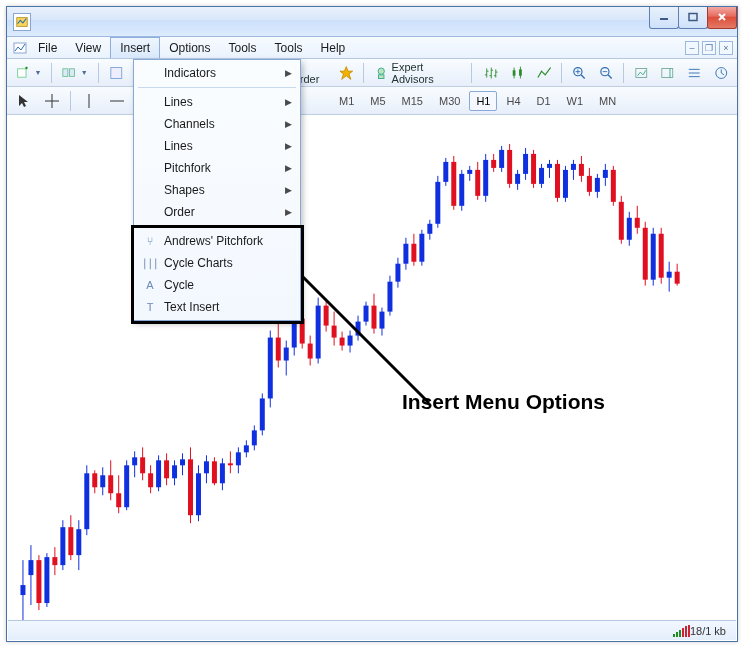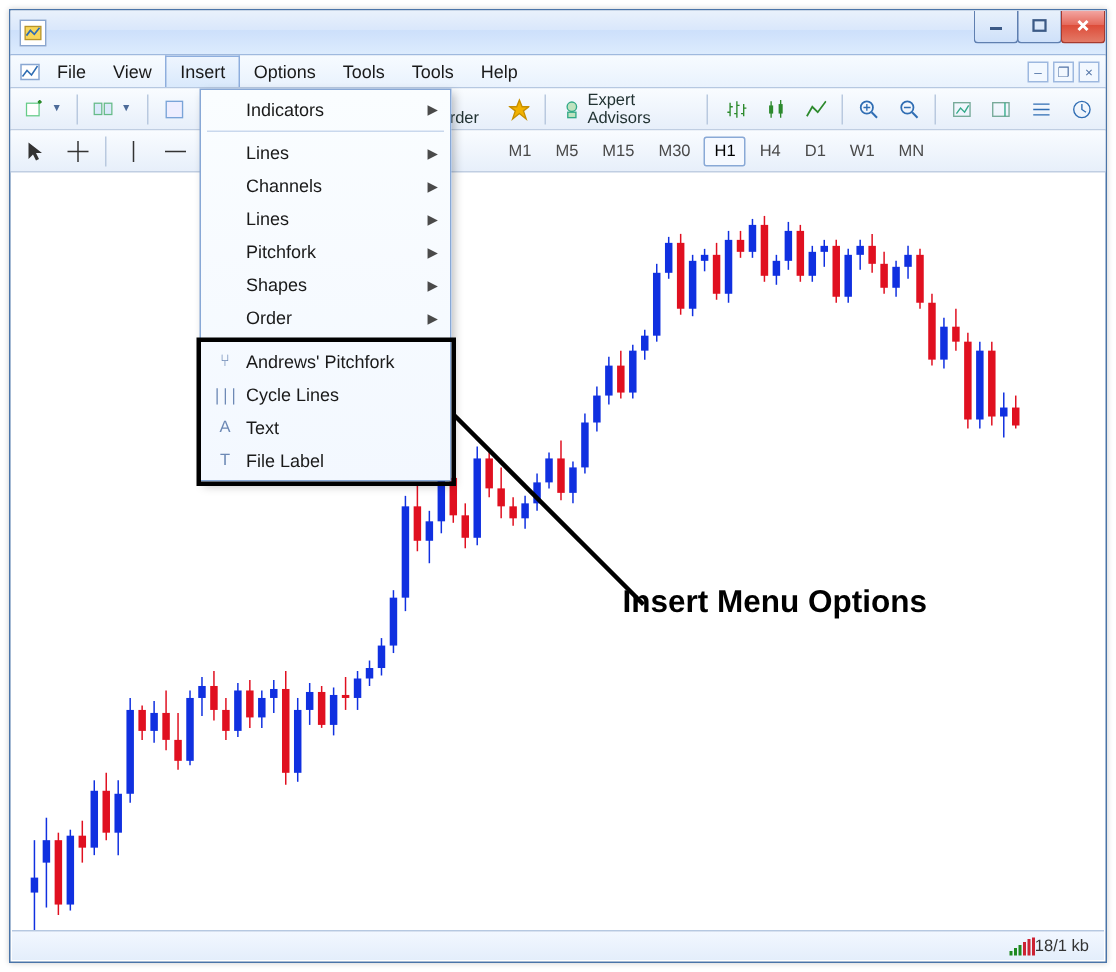"Cycle Lines" span { text: Lines -> Charts }
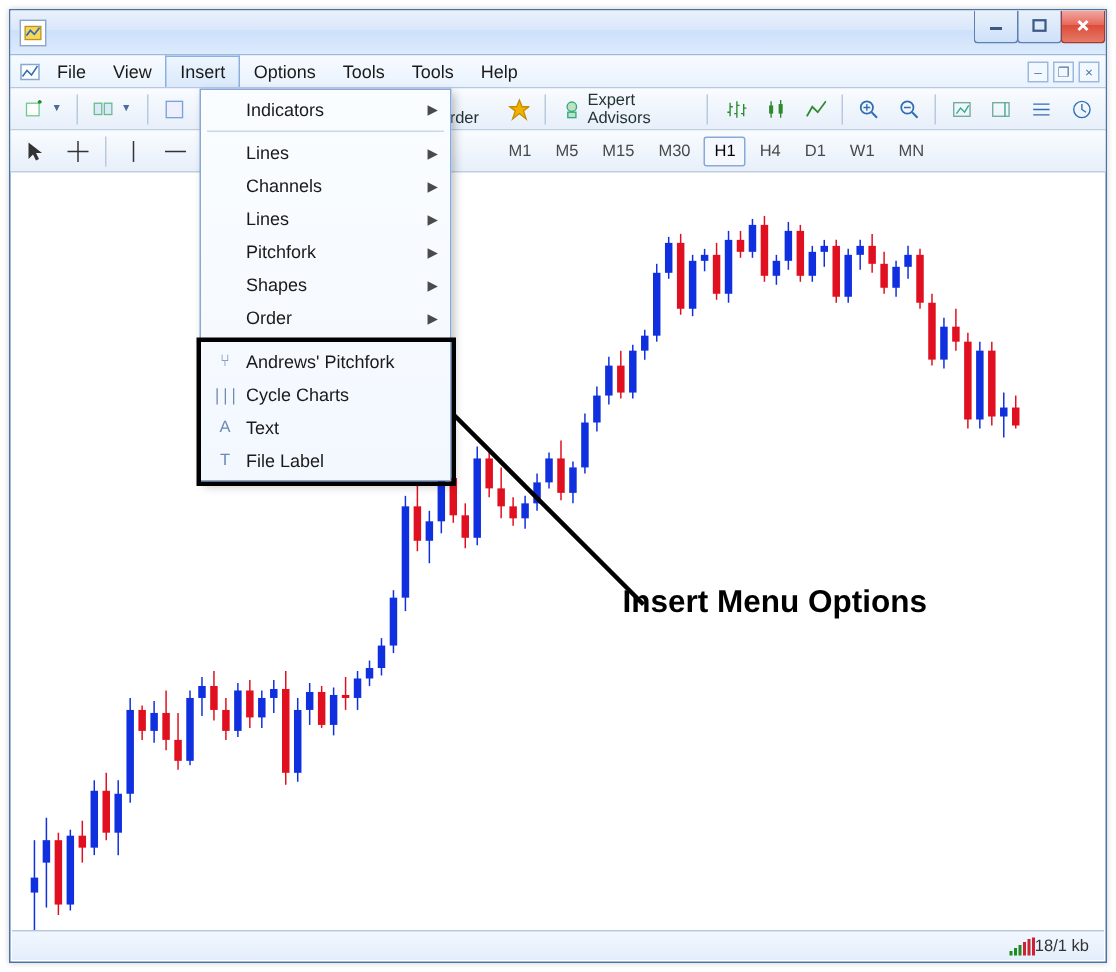"Text" span { text: Text -> Cycle }
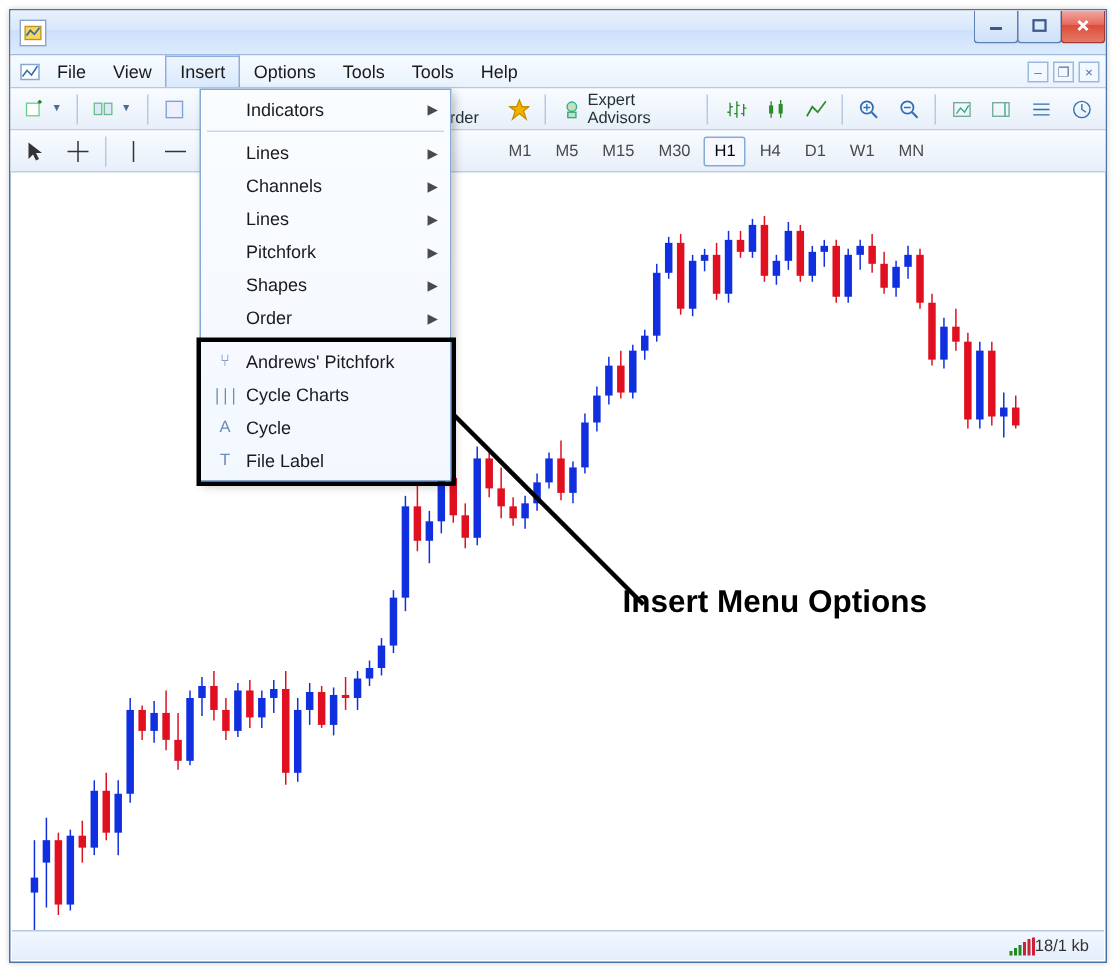"File Label" span { text: File Label -> Text Insert }
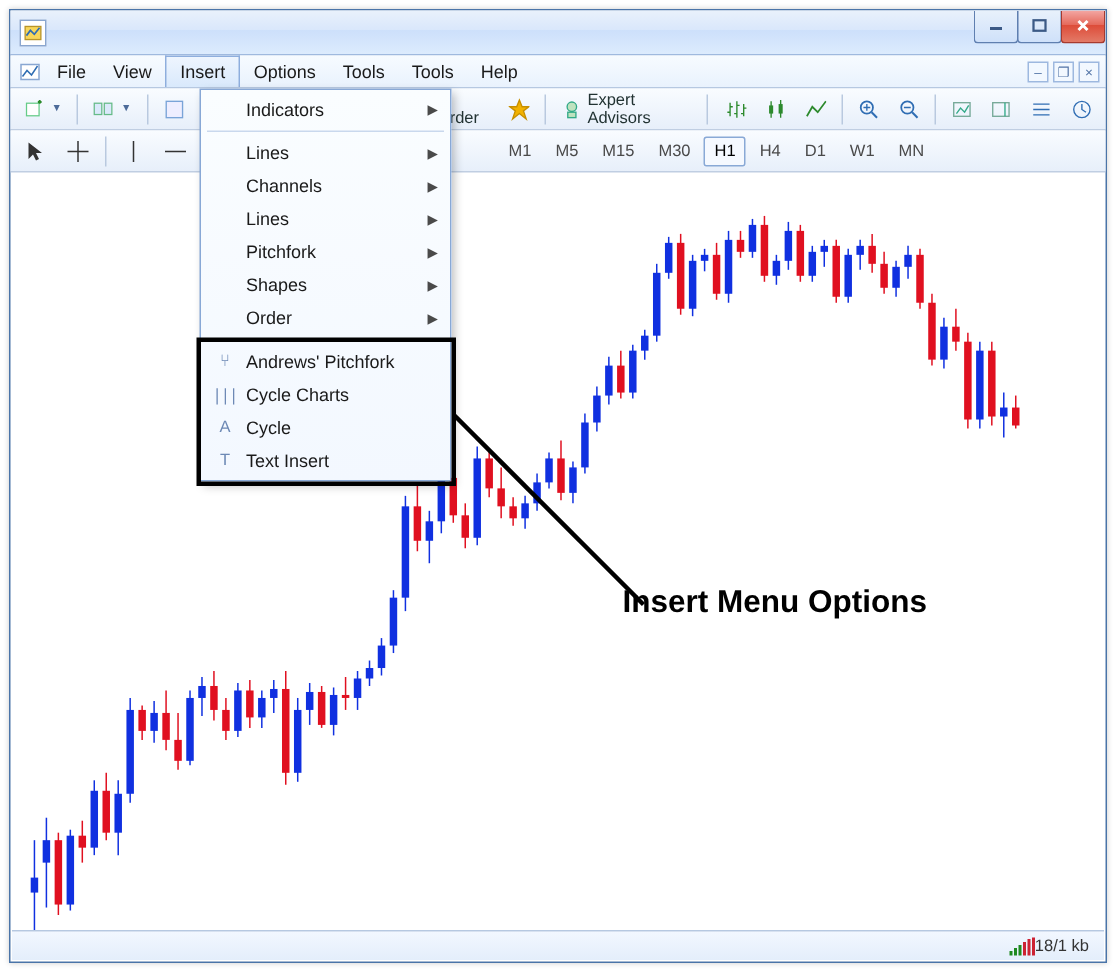"Insert Menu Options" .callout-text { left: 408px -> 395px }
